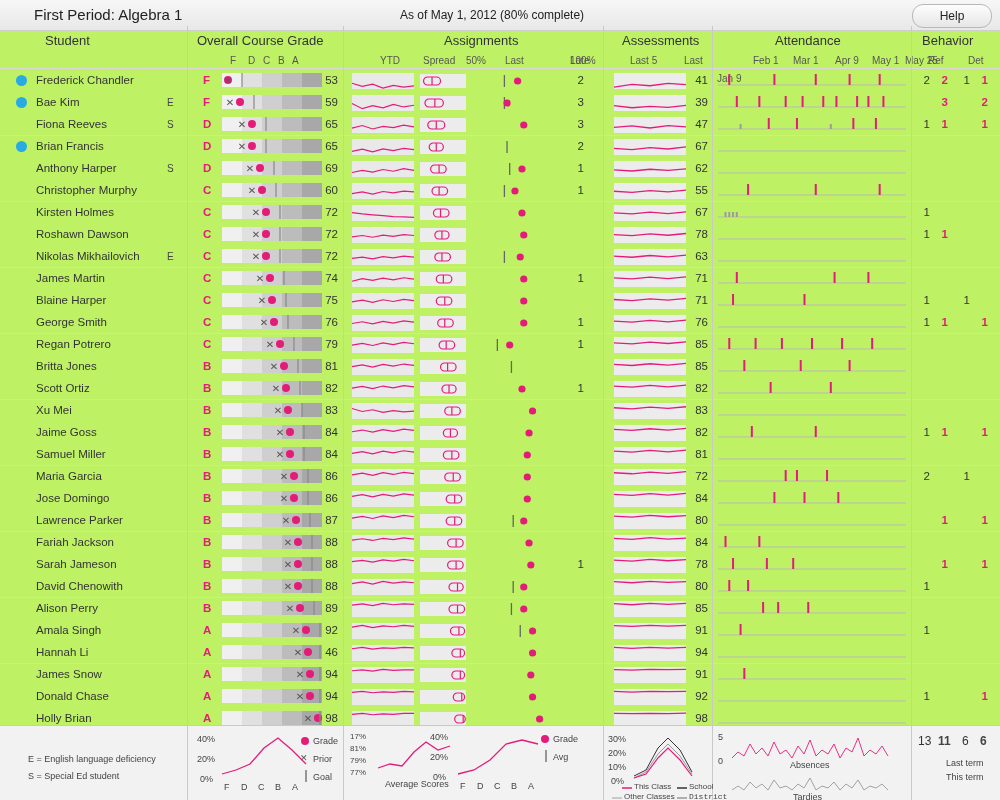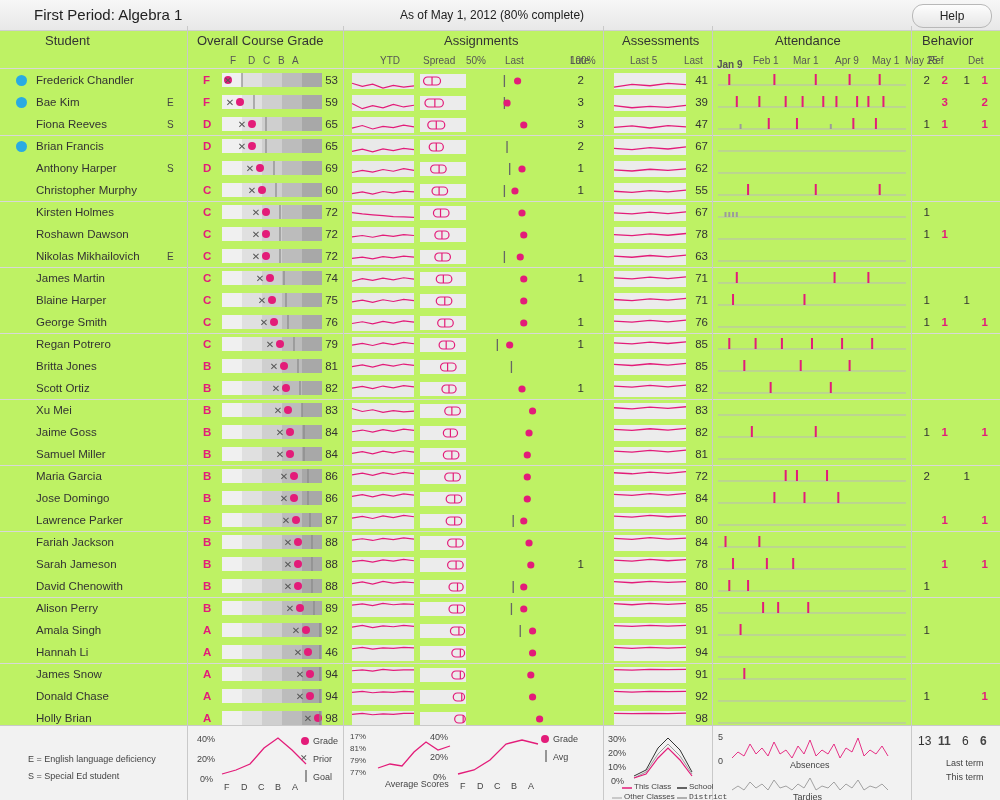"Jan 9" div.subhead { font-weight: bold -> none; top: 59px -> 73px }
